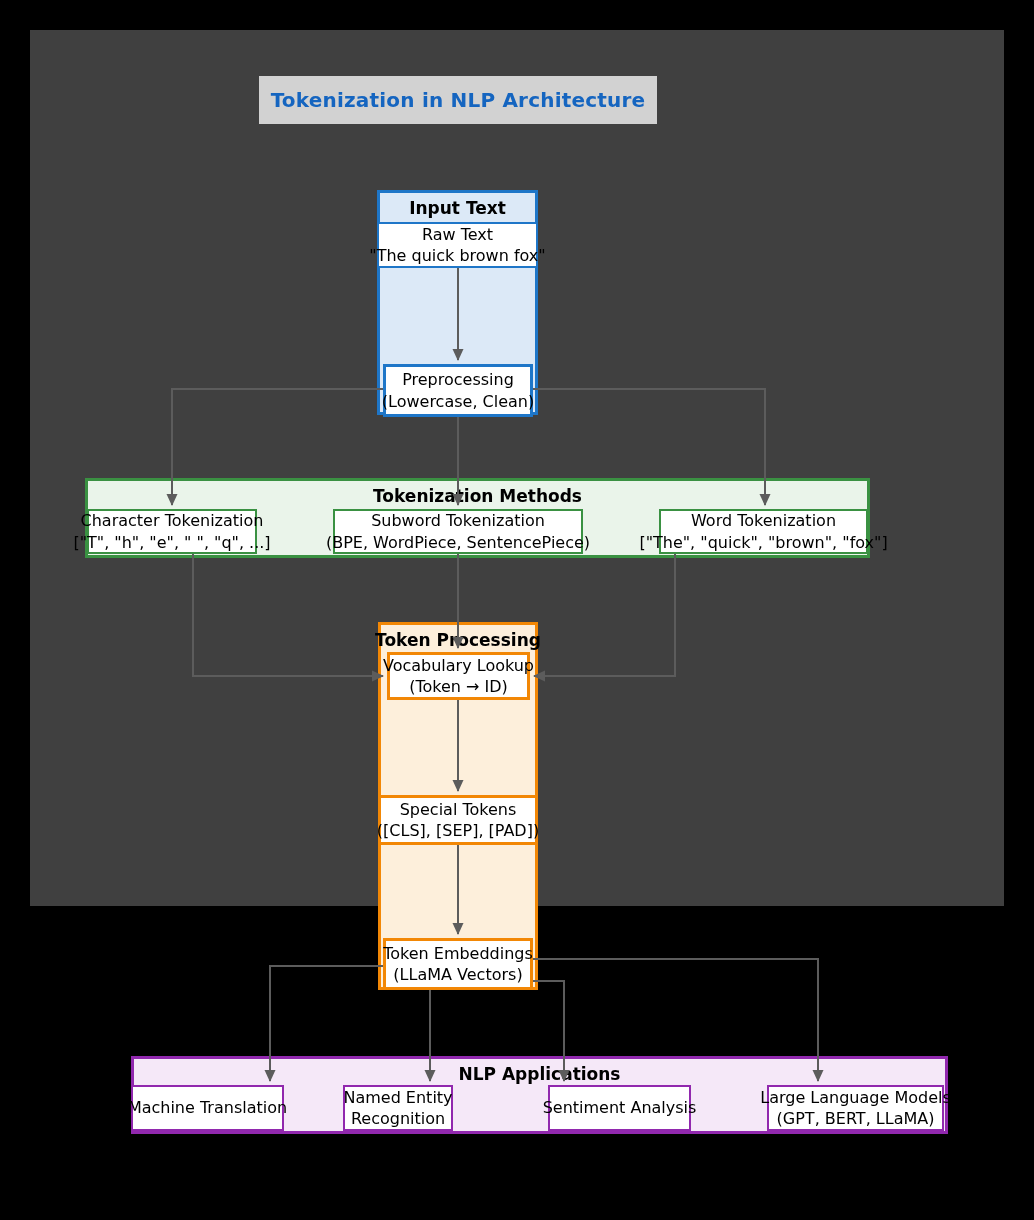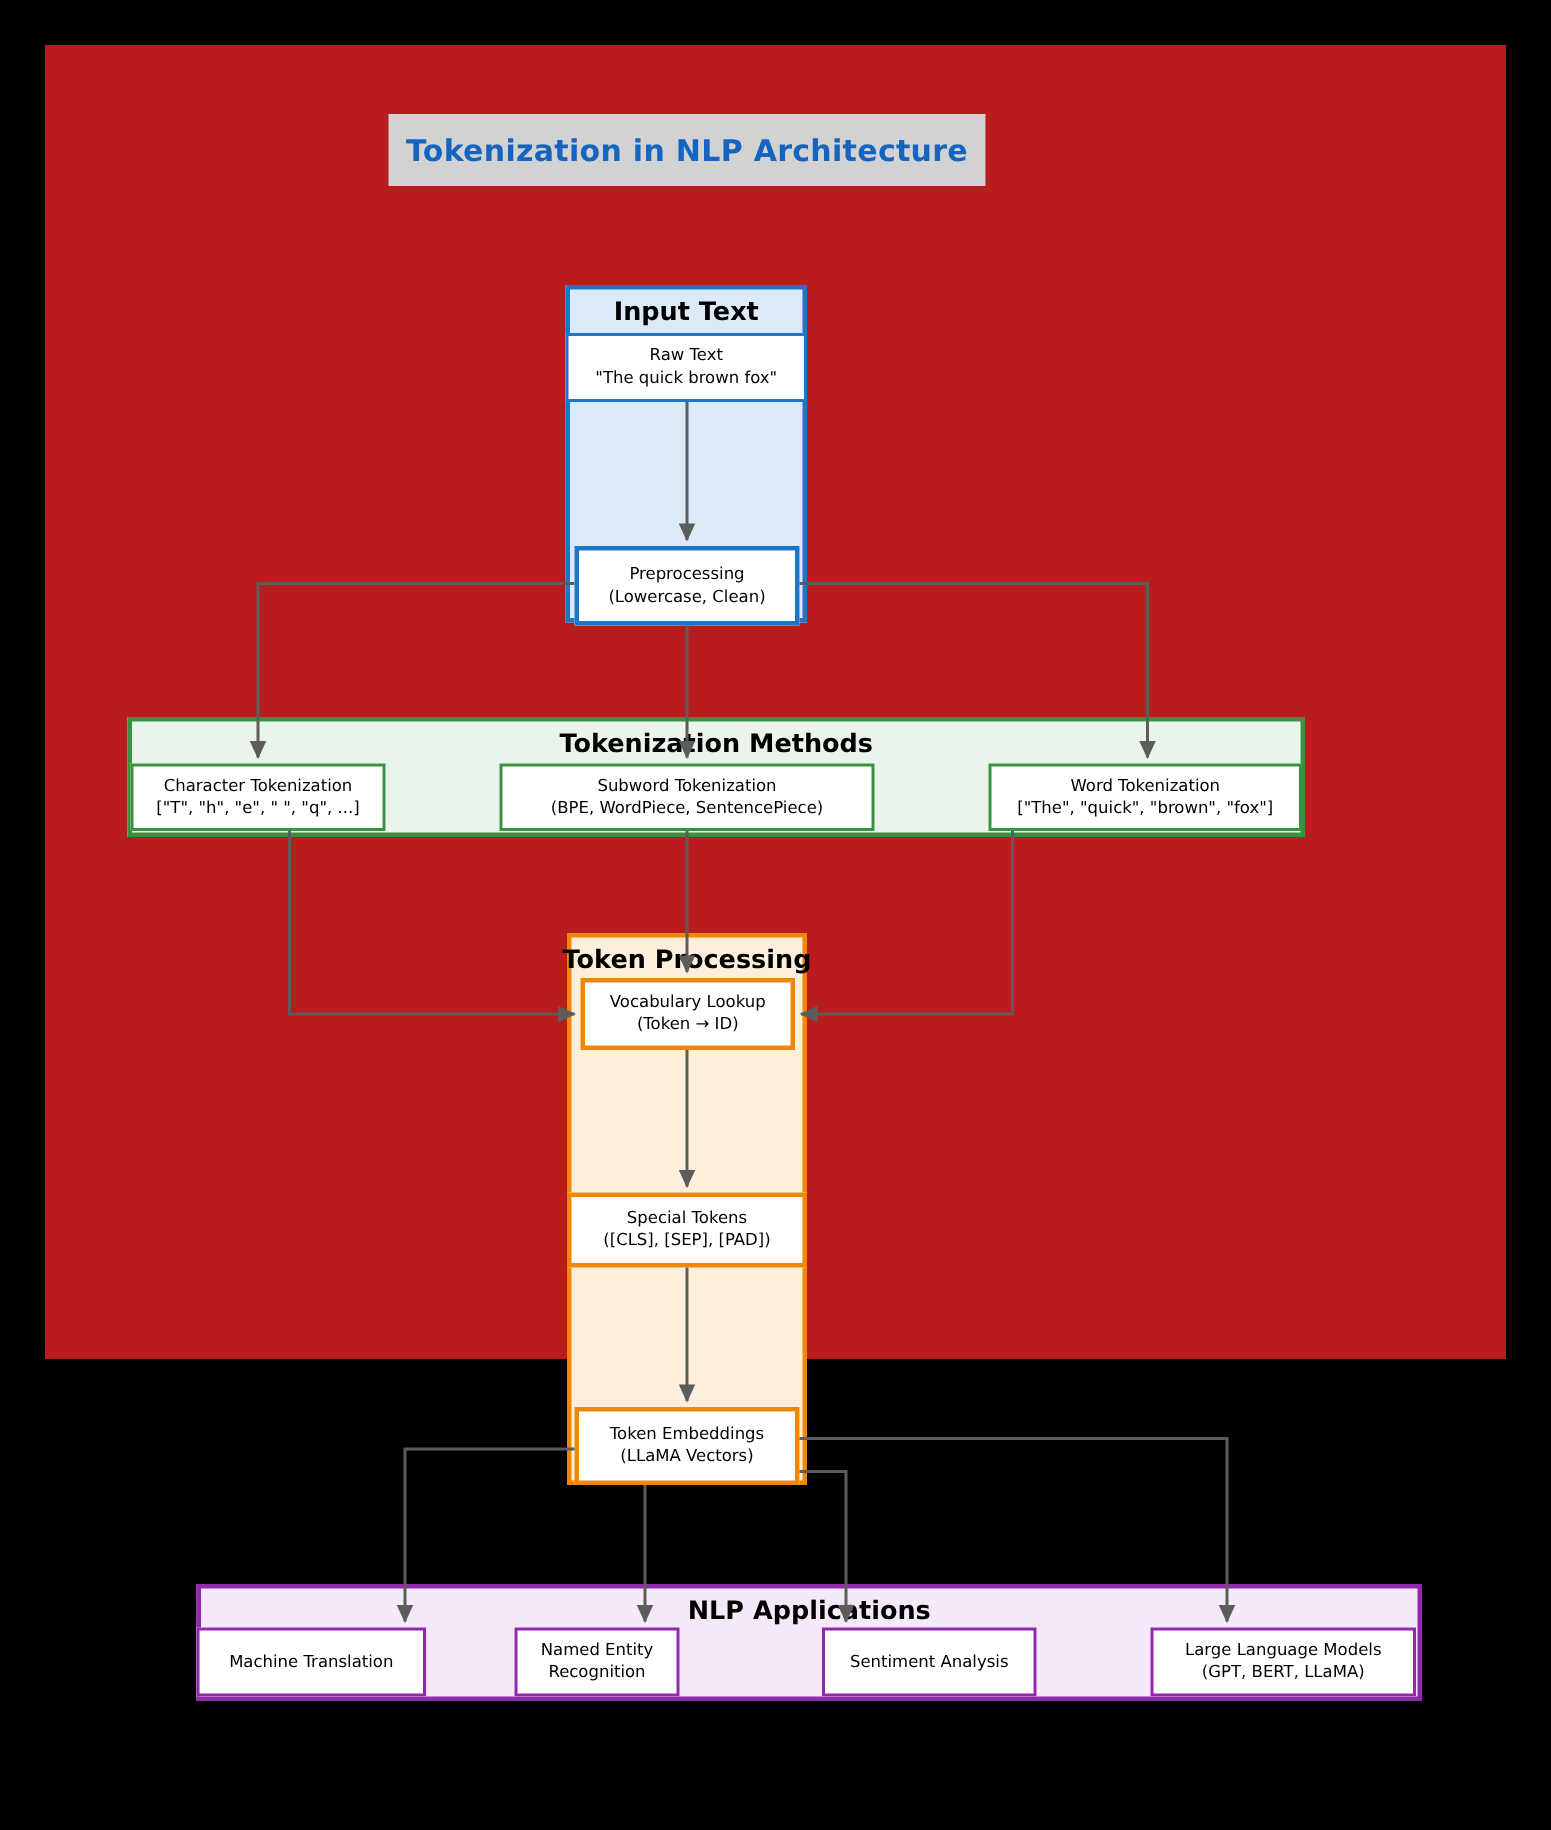"Tokenization in NLP Architecture" #page { background: #b91c1c -> #404040 }
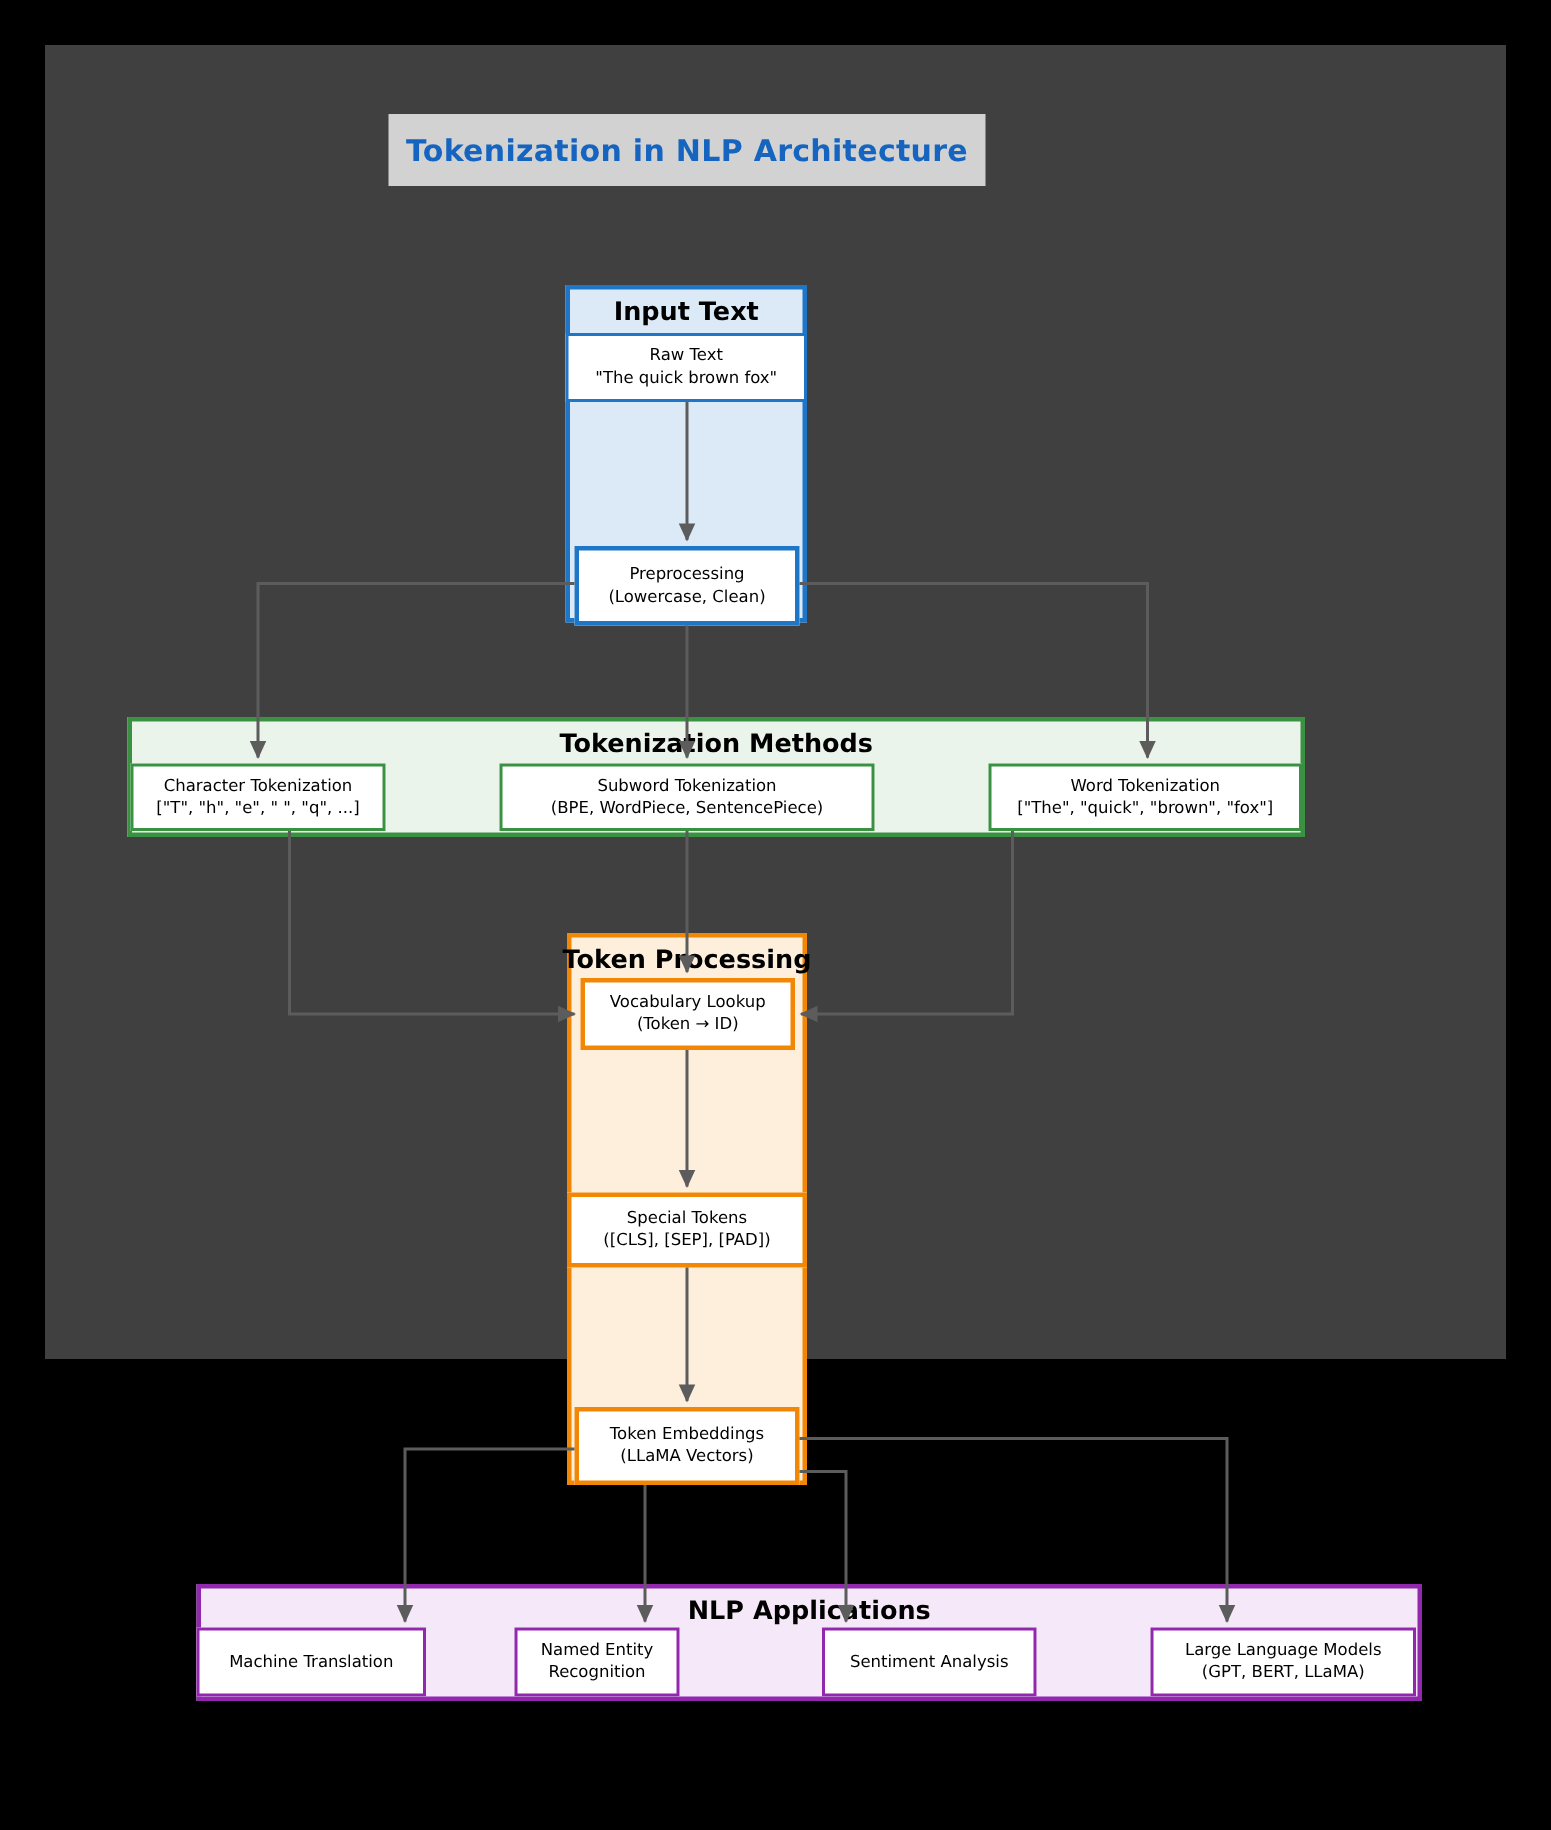"Raw Text" .node { font-size: 11px -> 16px }
